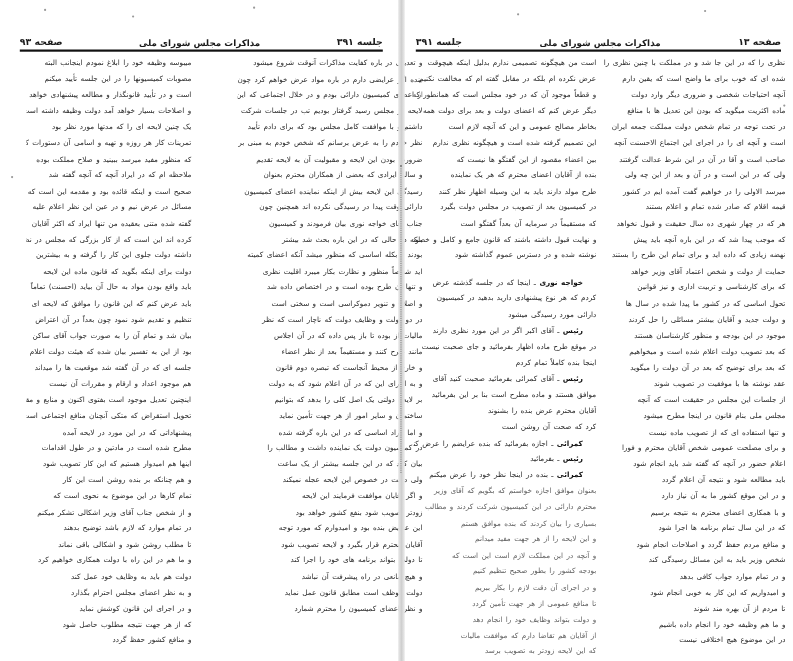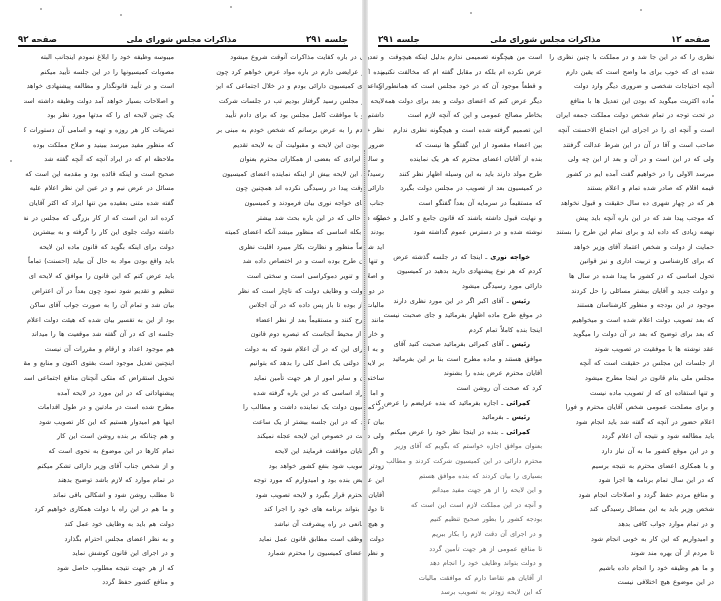"و از شخص جناب آقای" span.line { text: دارائی -> اشکالی }
